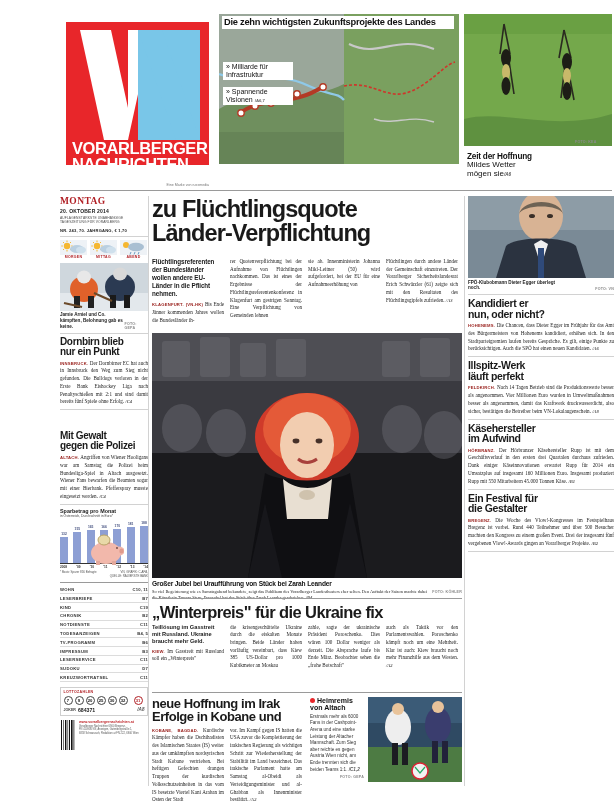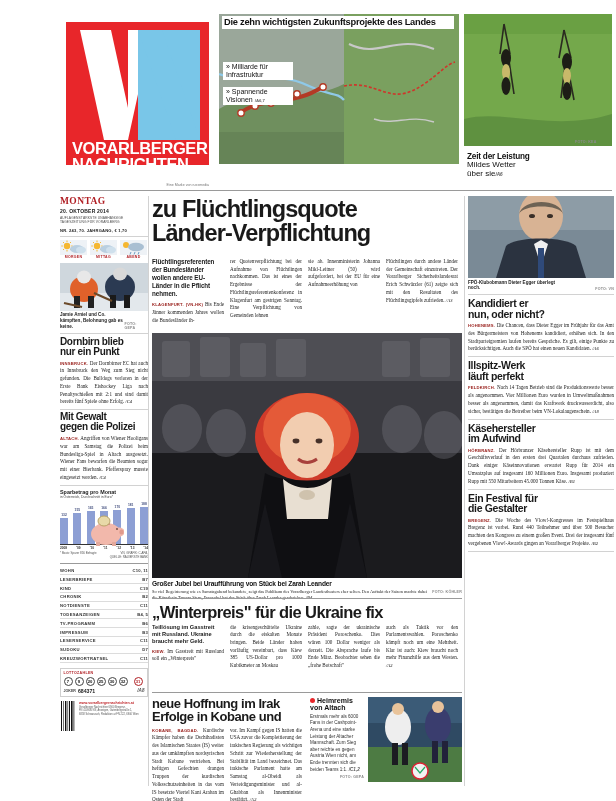"Zeit der Leistung" div { text: Leistung -> Hoffnung }
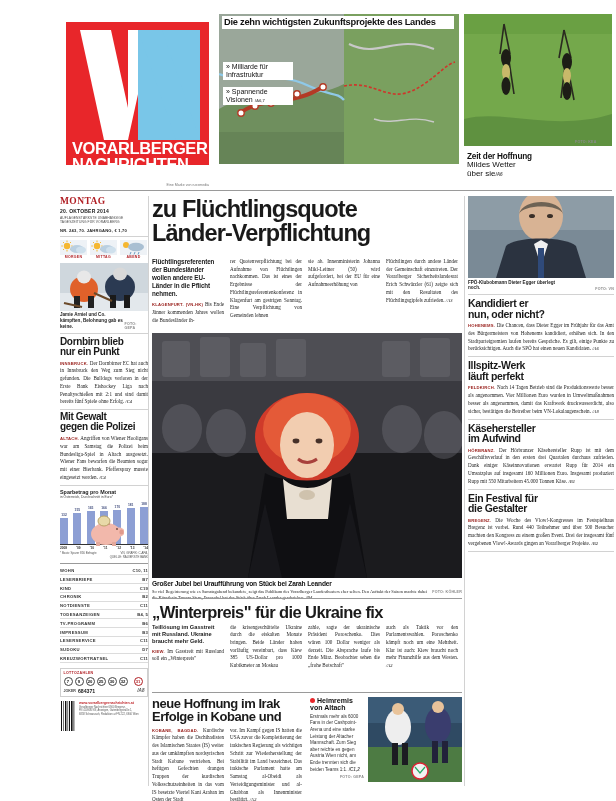"über sie" span { text: über -> mögen }
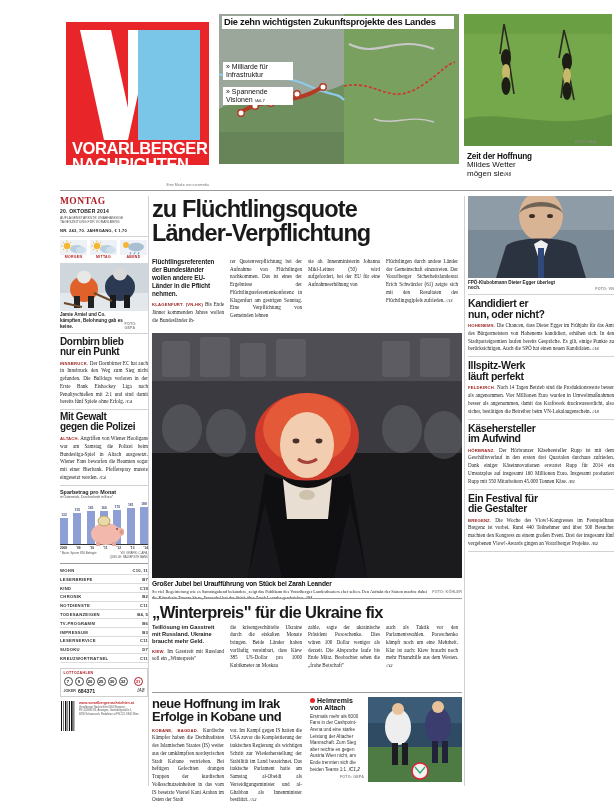"Mit Gewalt" div { margin-top: 2px -> 21px }
